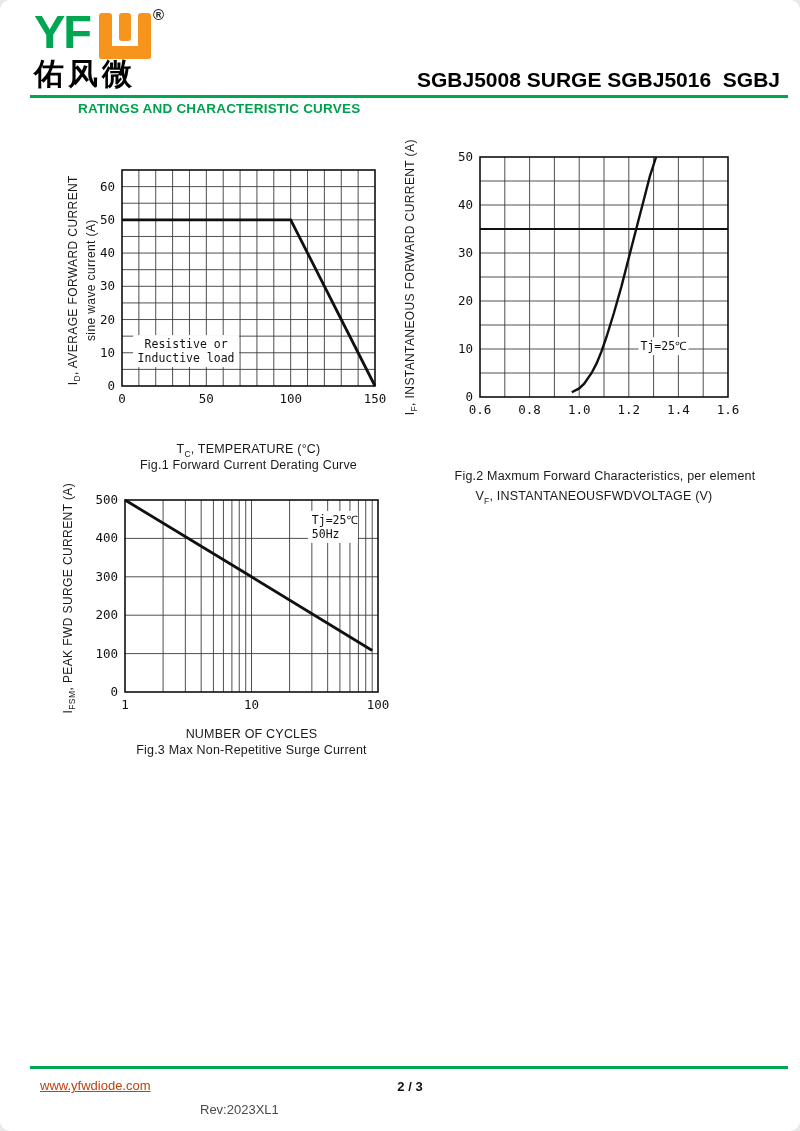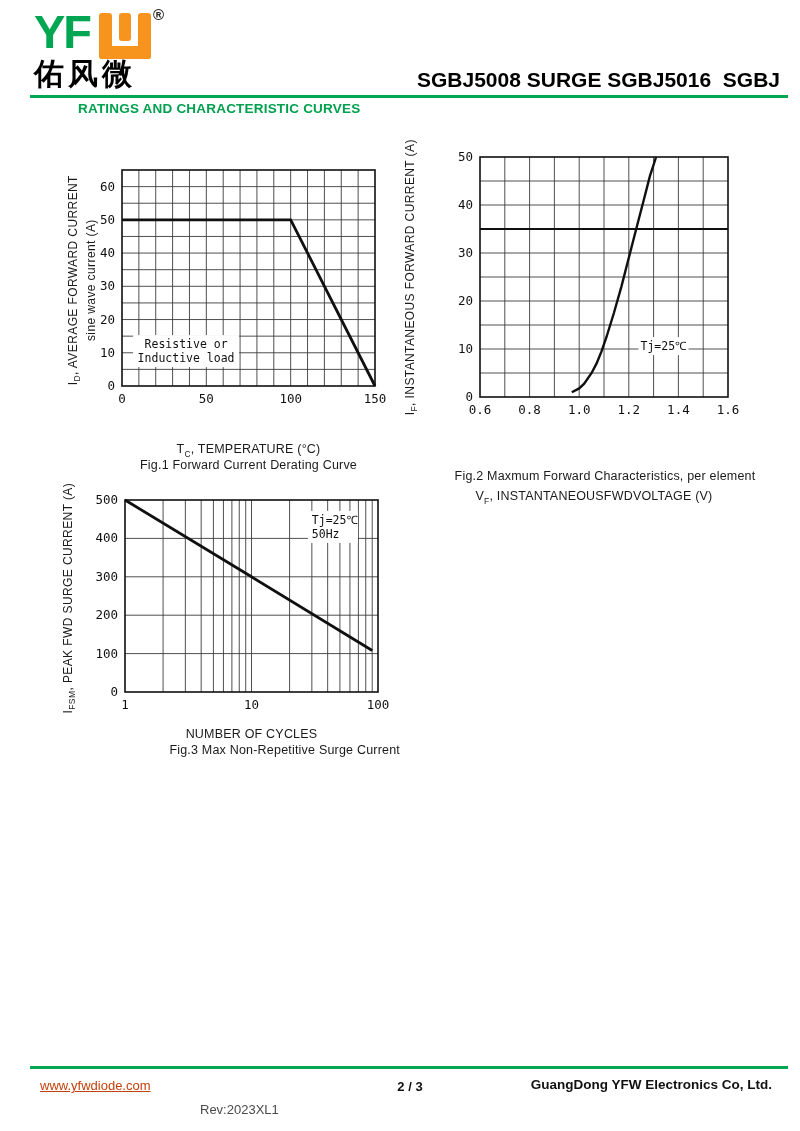"YF" .page { border-radius: none -> 10px }
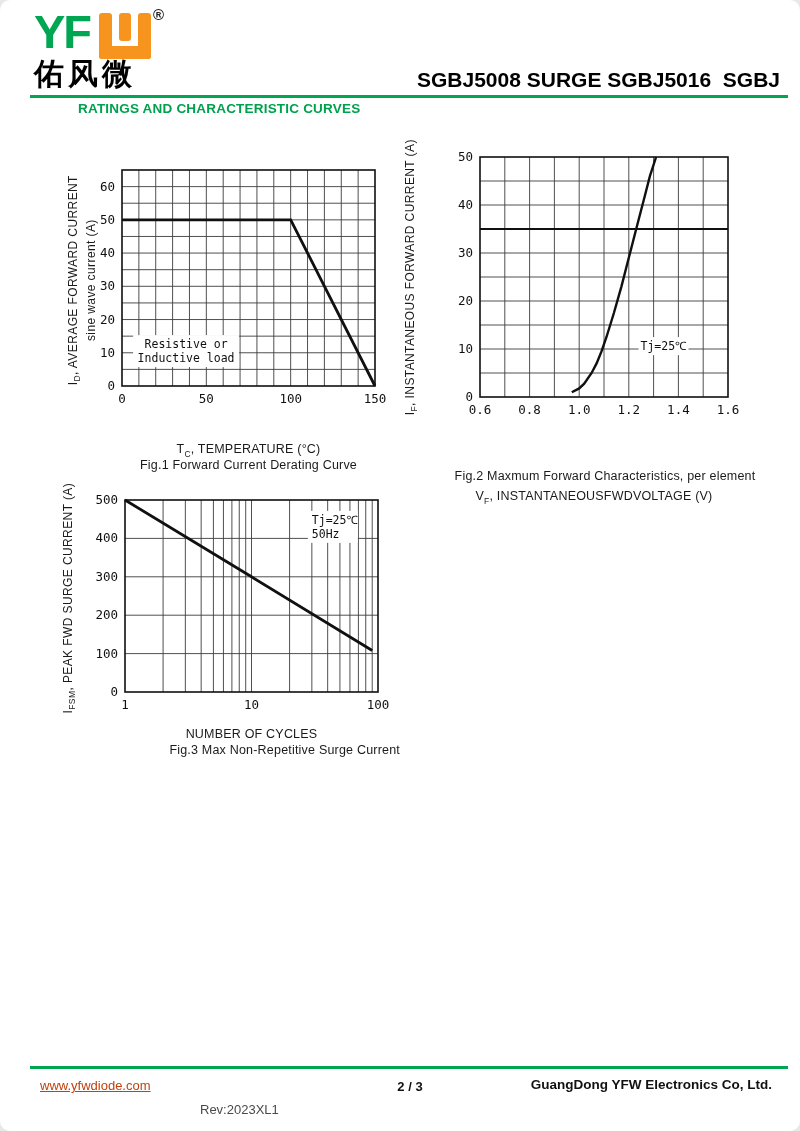"Fig.3 Max Non-Repetitive Surge Current" div.caption { text-align: right -> none }
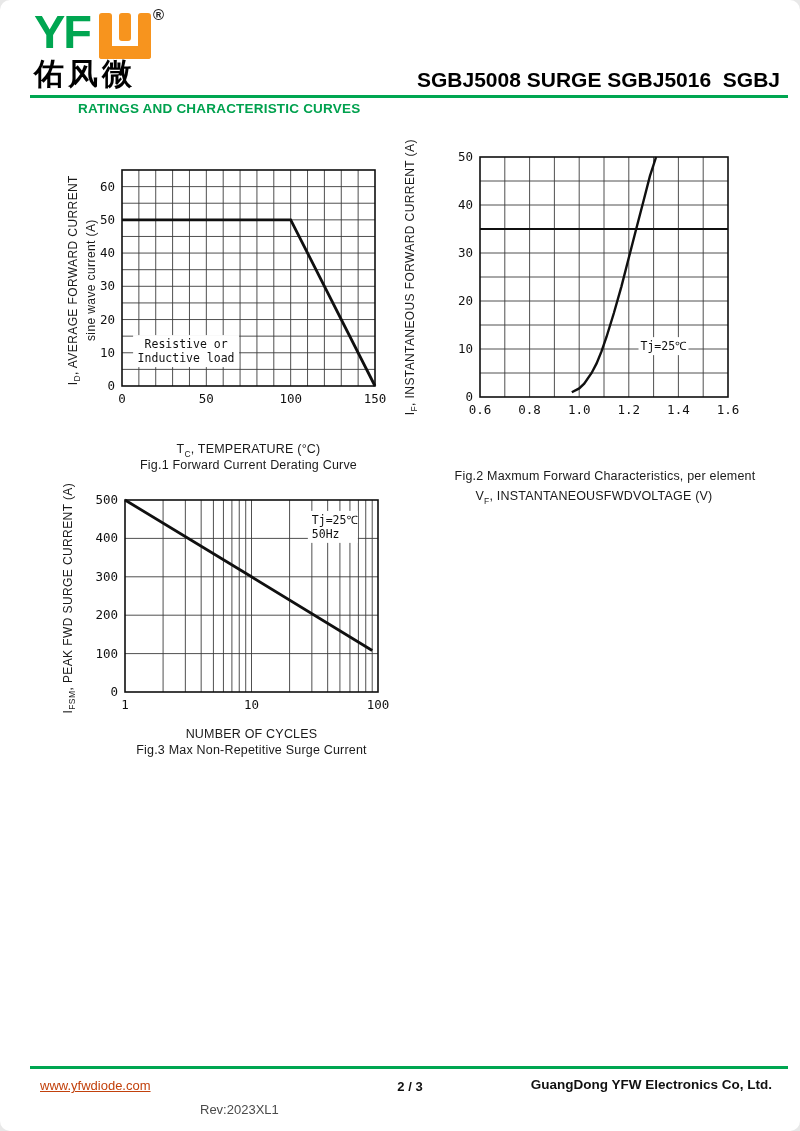"GuangDong YFW Electronics Co, Ltd." div.footer-company { html: <div>GuangDong YFW Electronics Co, Ltd.</div> -> none }
